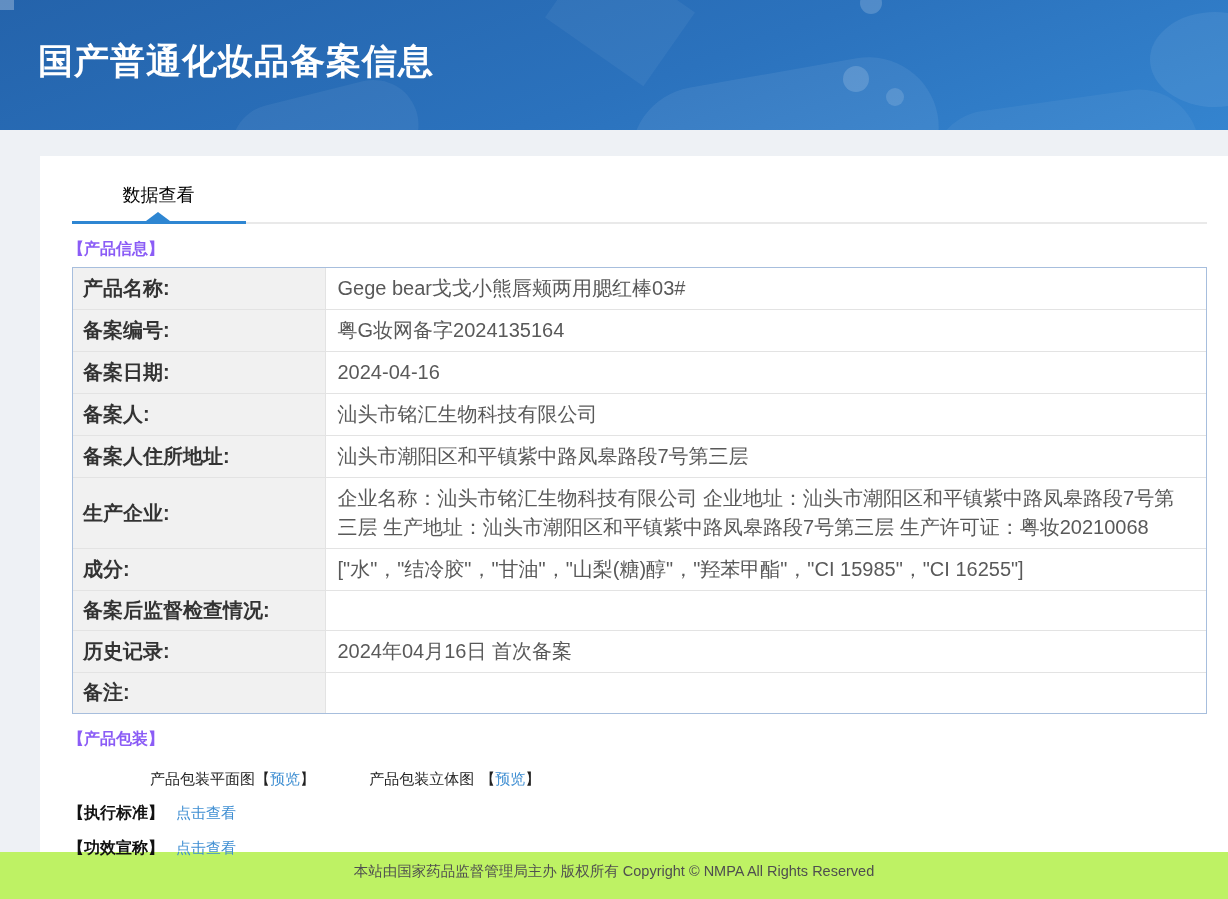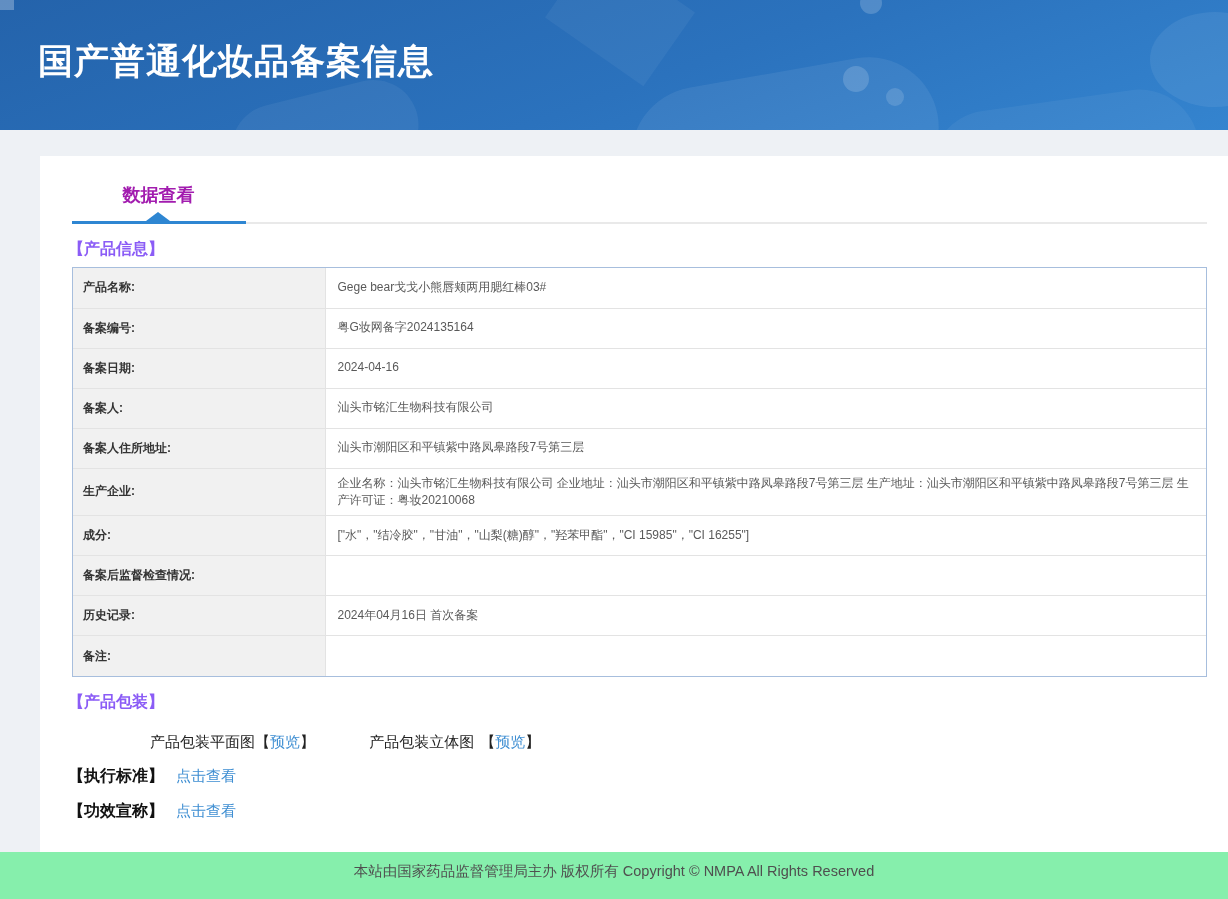"数据查看" .tab { color: #a21caf -> #000000; font-weight: bold -> normal }
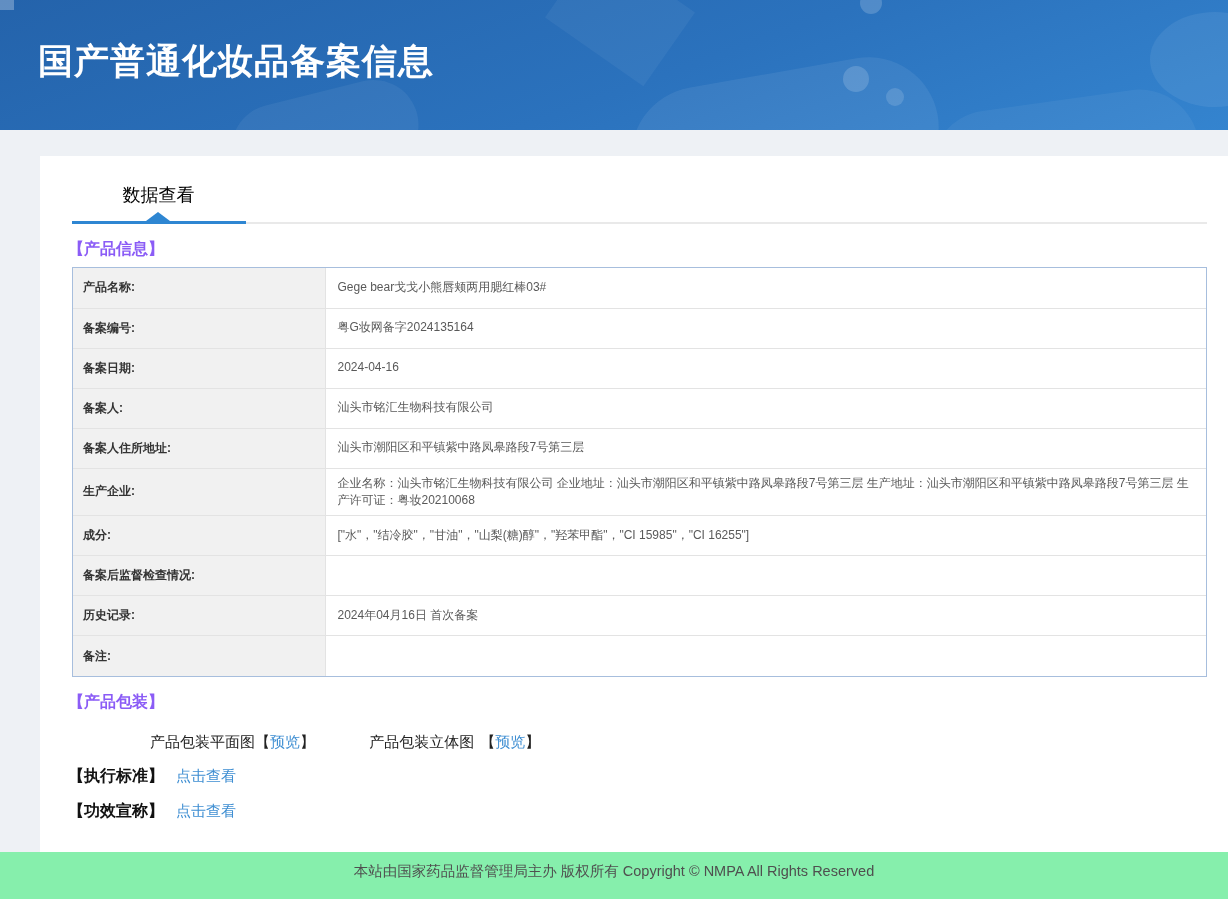"产品名称:" th,td { font-size: 12px -> 20px }
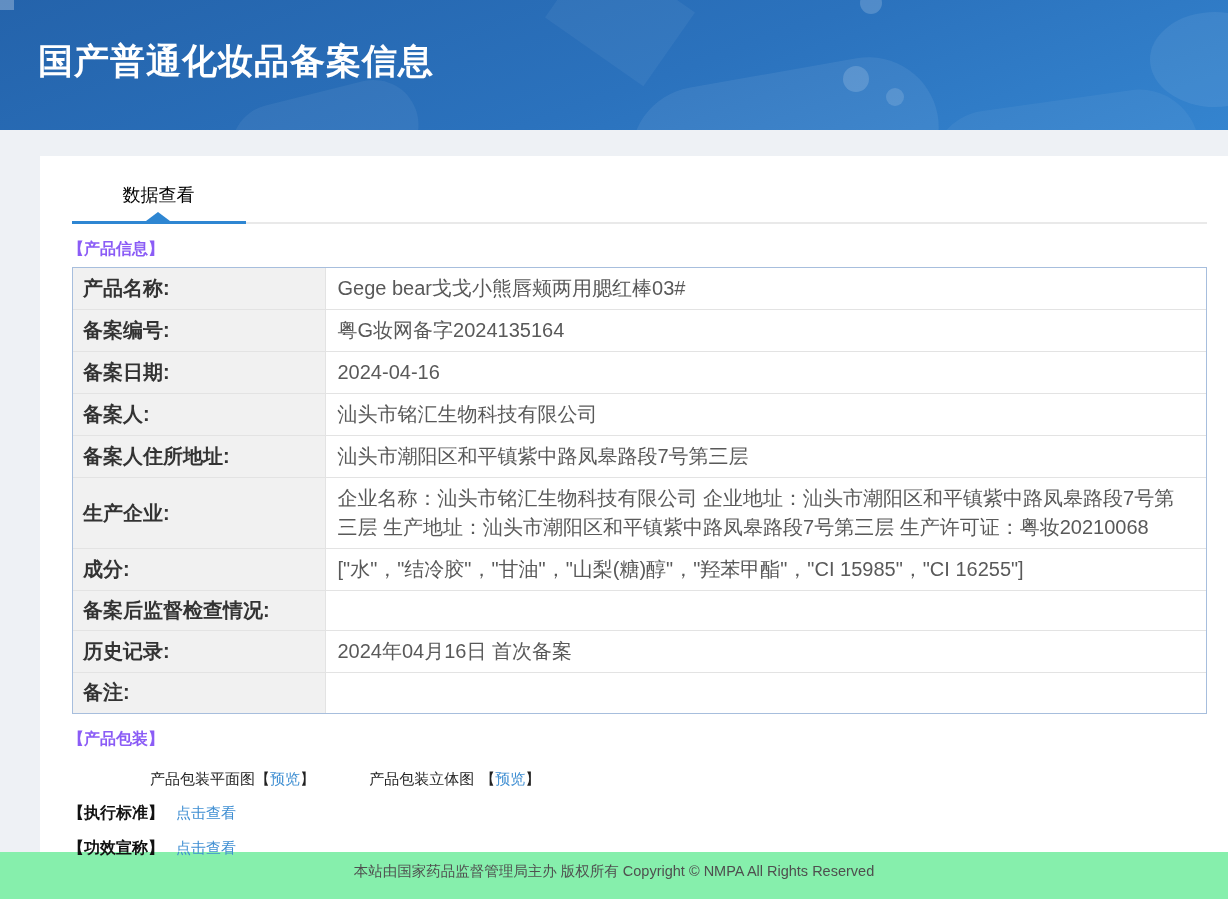"本站由国家药品监督管理局主办 版权所有 Copyright © NMPA" .footer { background: #86efac -> #bef264 }
